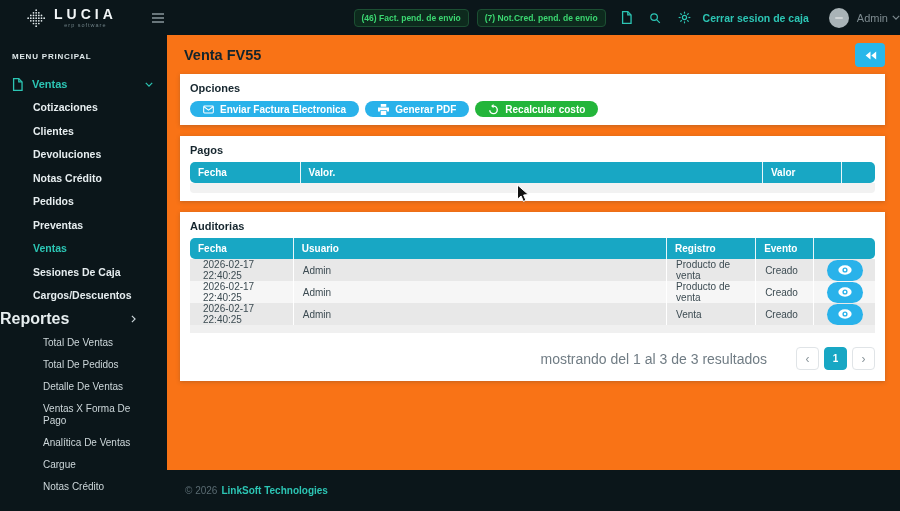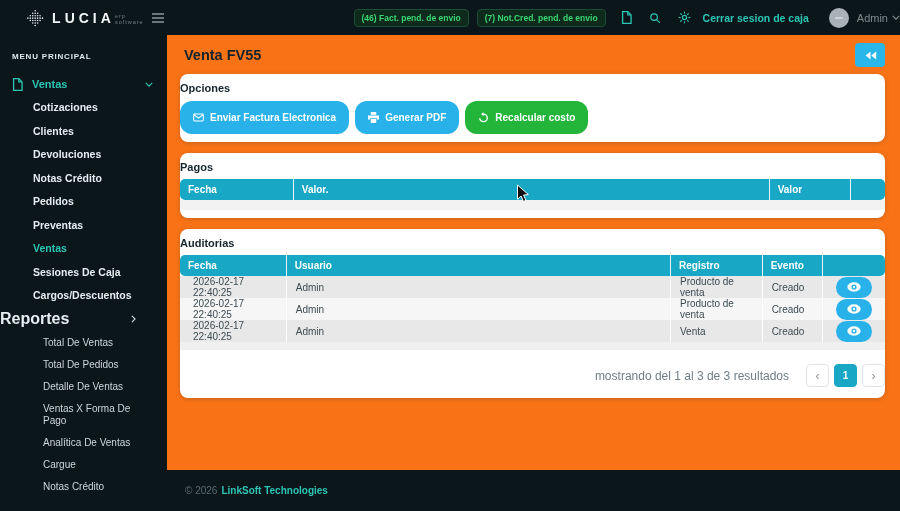"LUCIA" .logo-stack { align-items: flex-end -> center; flex-direction: row -> column }
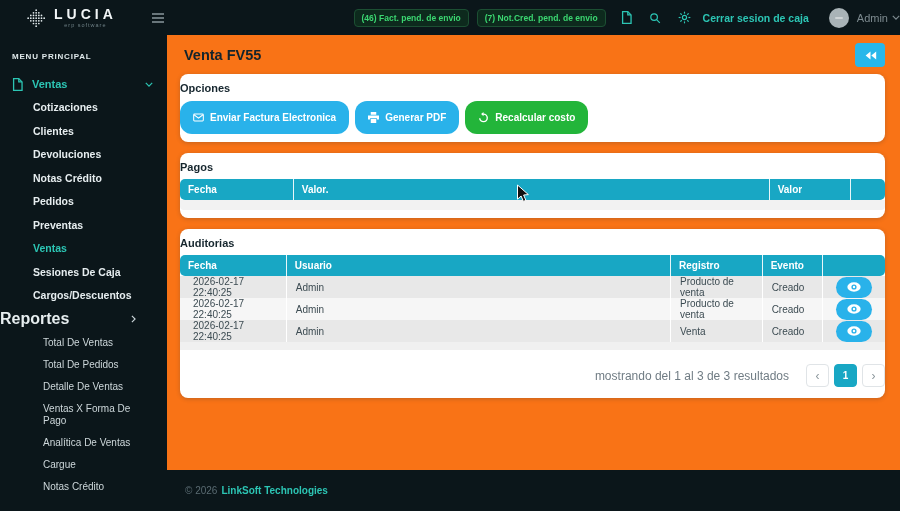"Opciones" .card { border-radius: 8px -> 0; padding: 8px 0 -> 8px 10px }
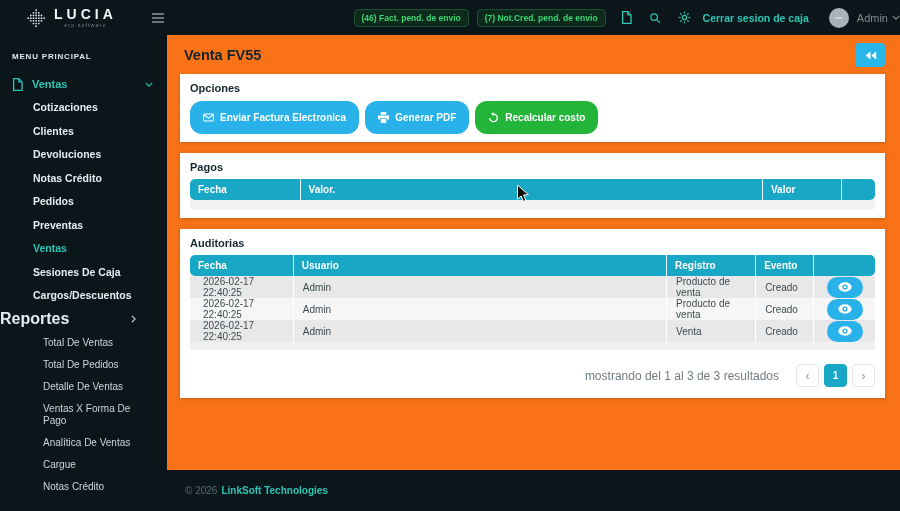"Enviar Factura Electronica" .pill-btn { height: 33px -> 16px }
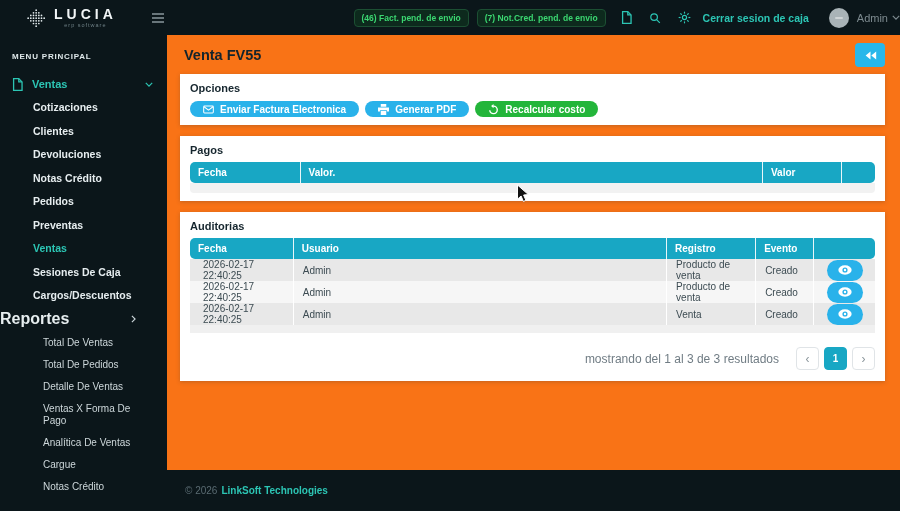"mostrando del 1 al 3" .page-summary { font-size: 12px -> 14px; margin-right: 12px -> 24px }
